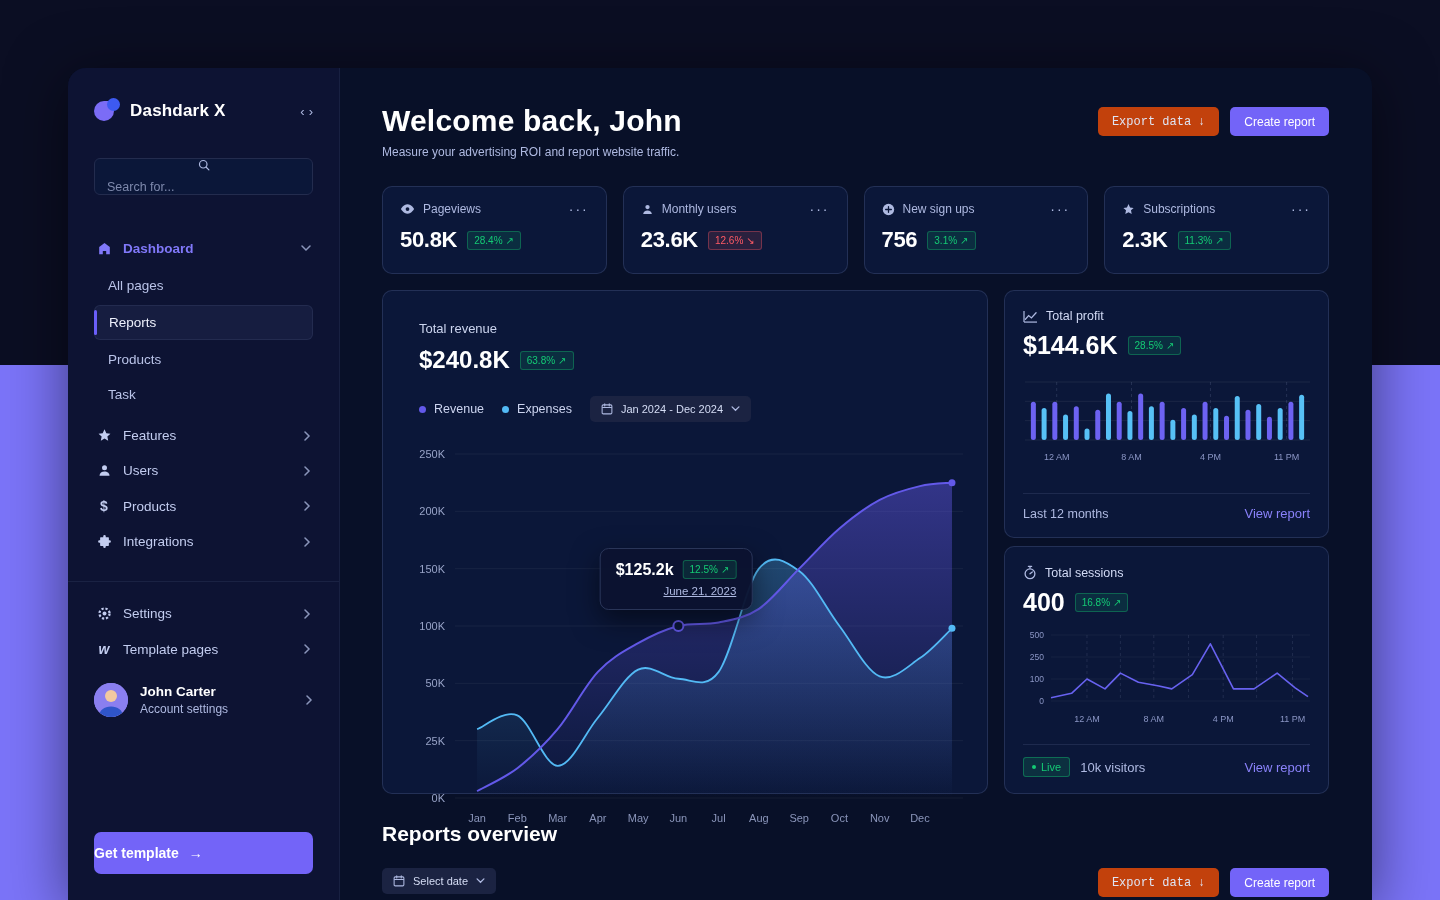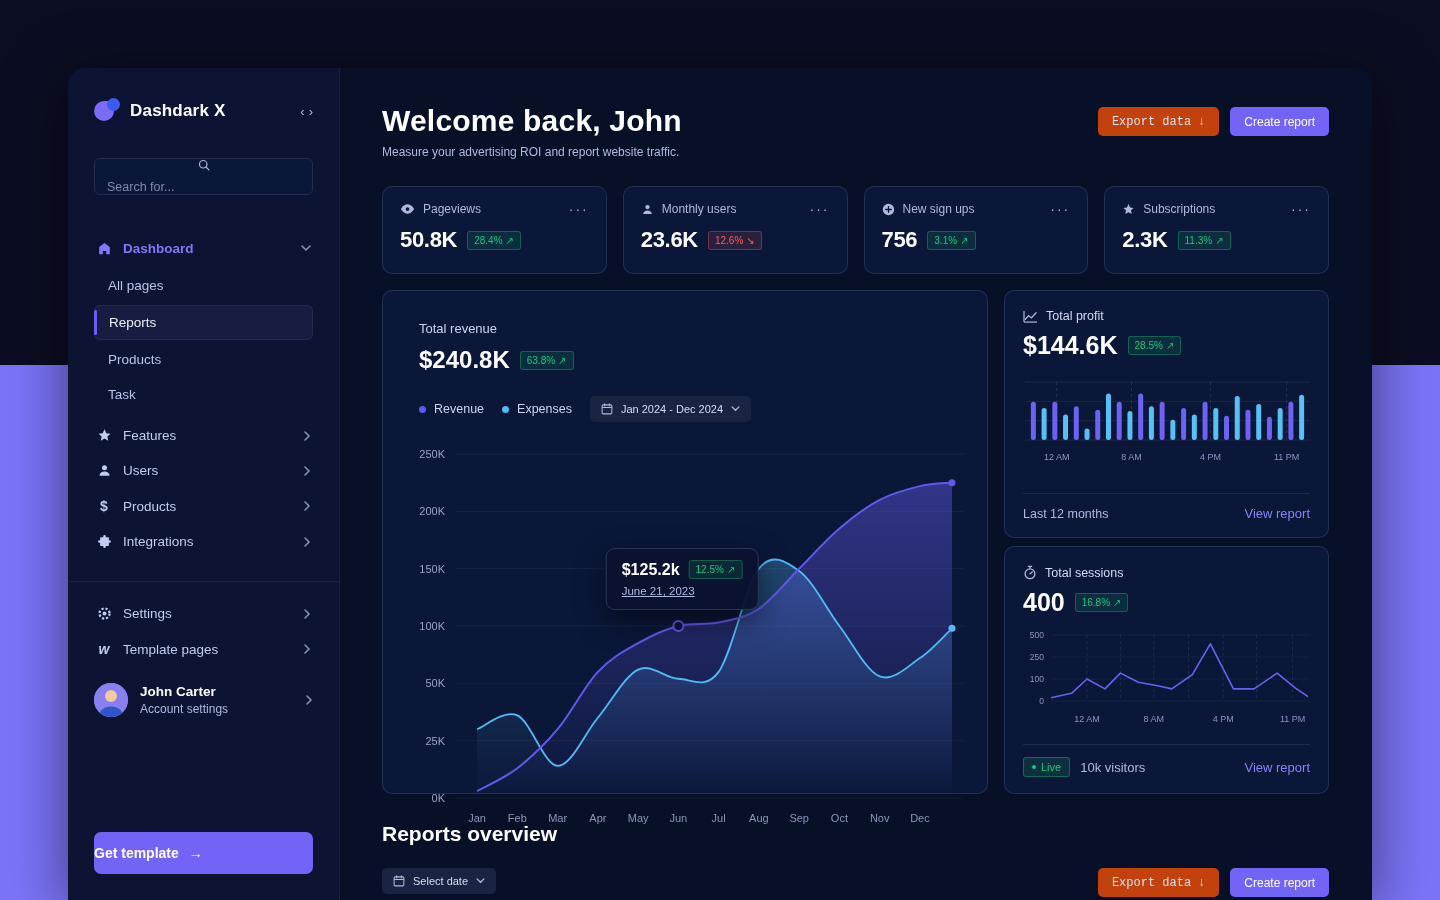"$125.2k" div.tooltip { left: 273px -> 267px; text-align: none -> right }
